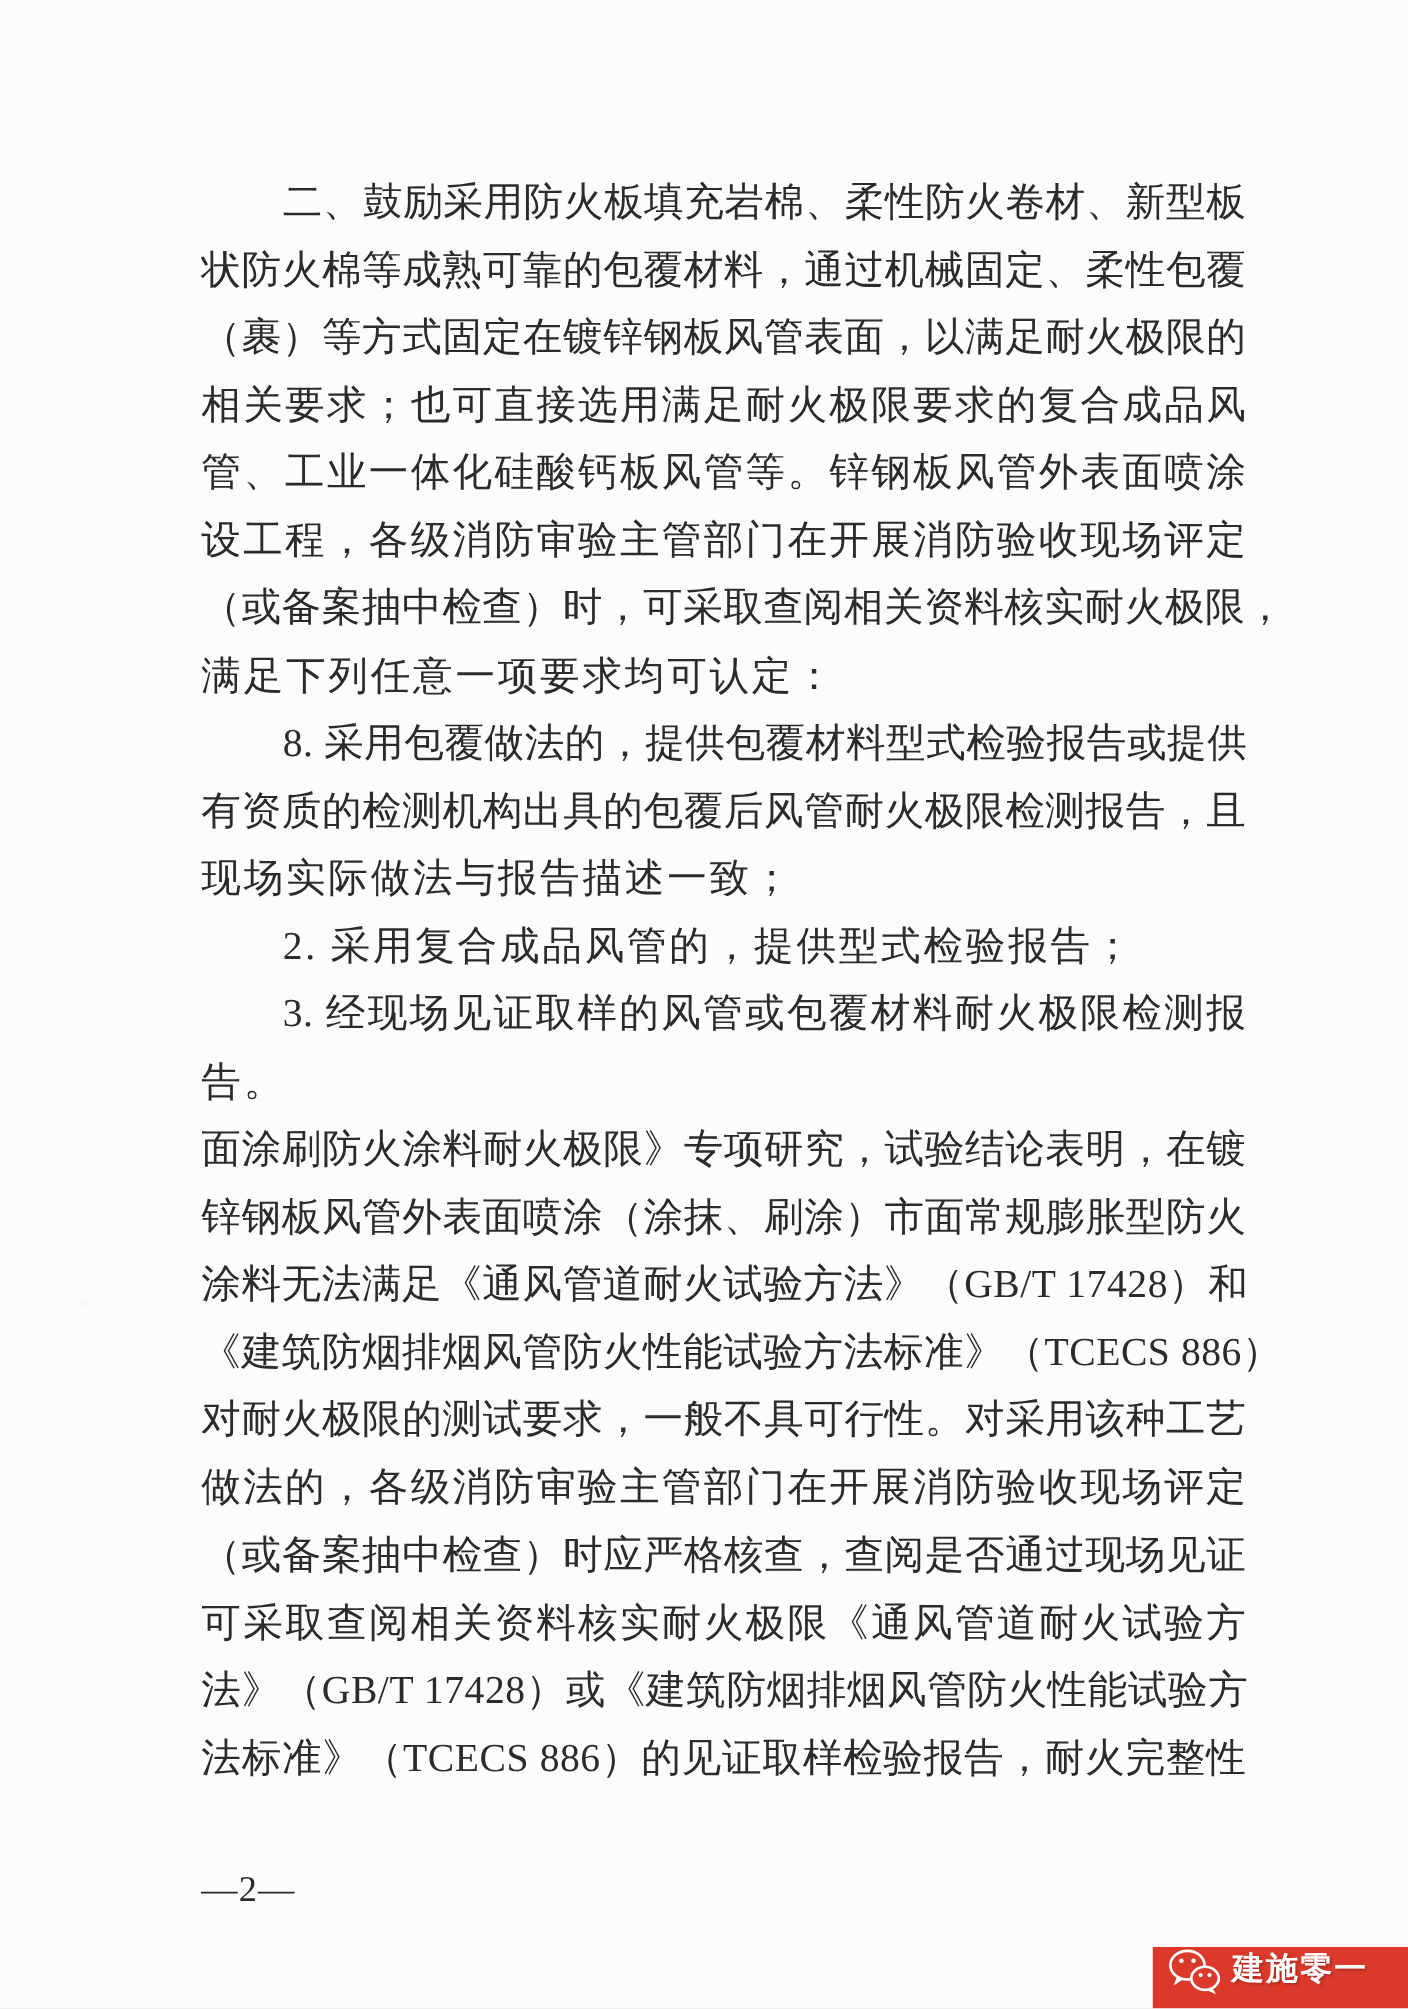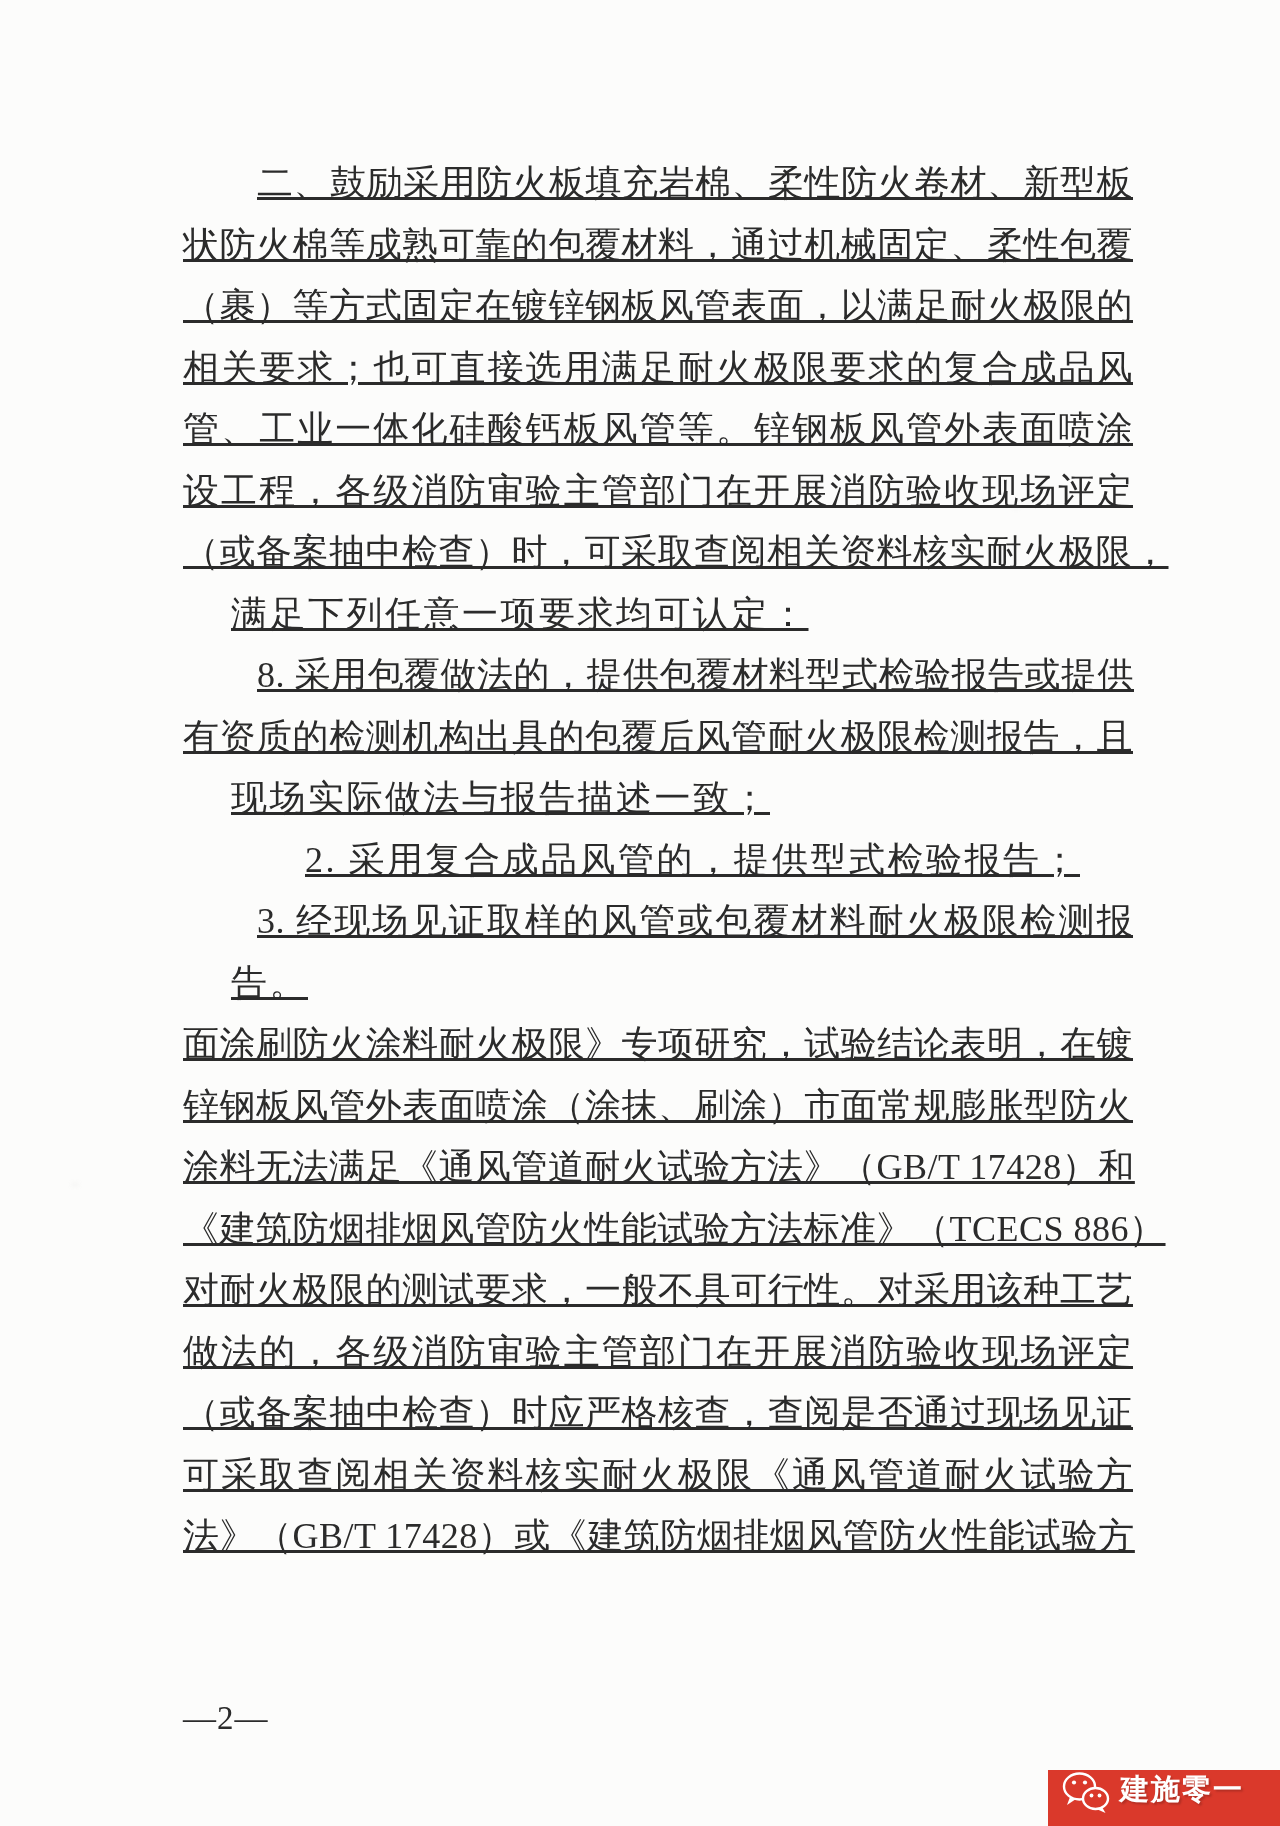"二、鼓励采用防火板填充岩棉、柔性防火卷材、新型板" .doc .line { text-decoration: underline -> none }
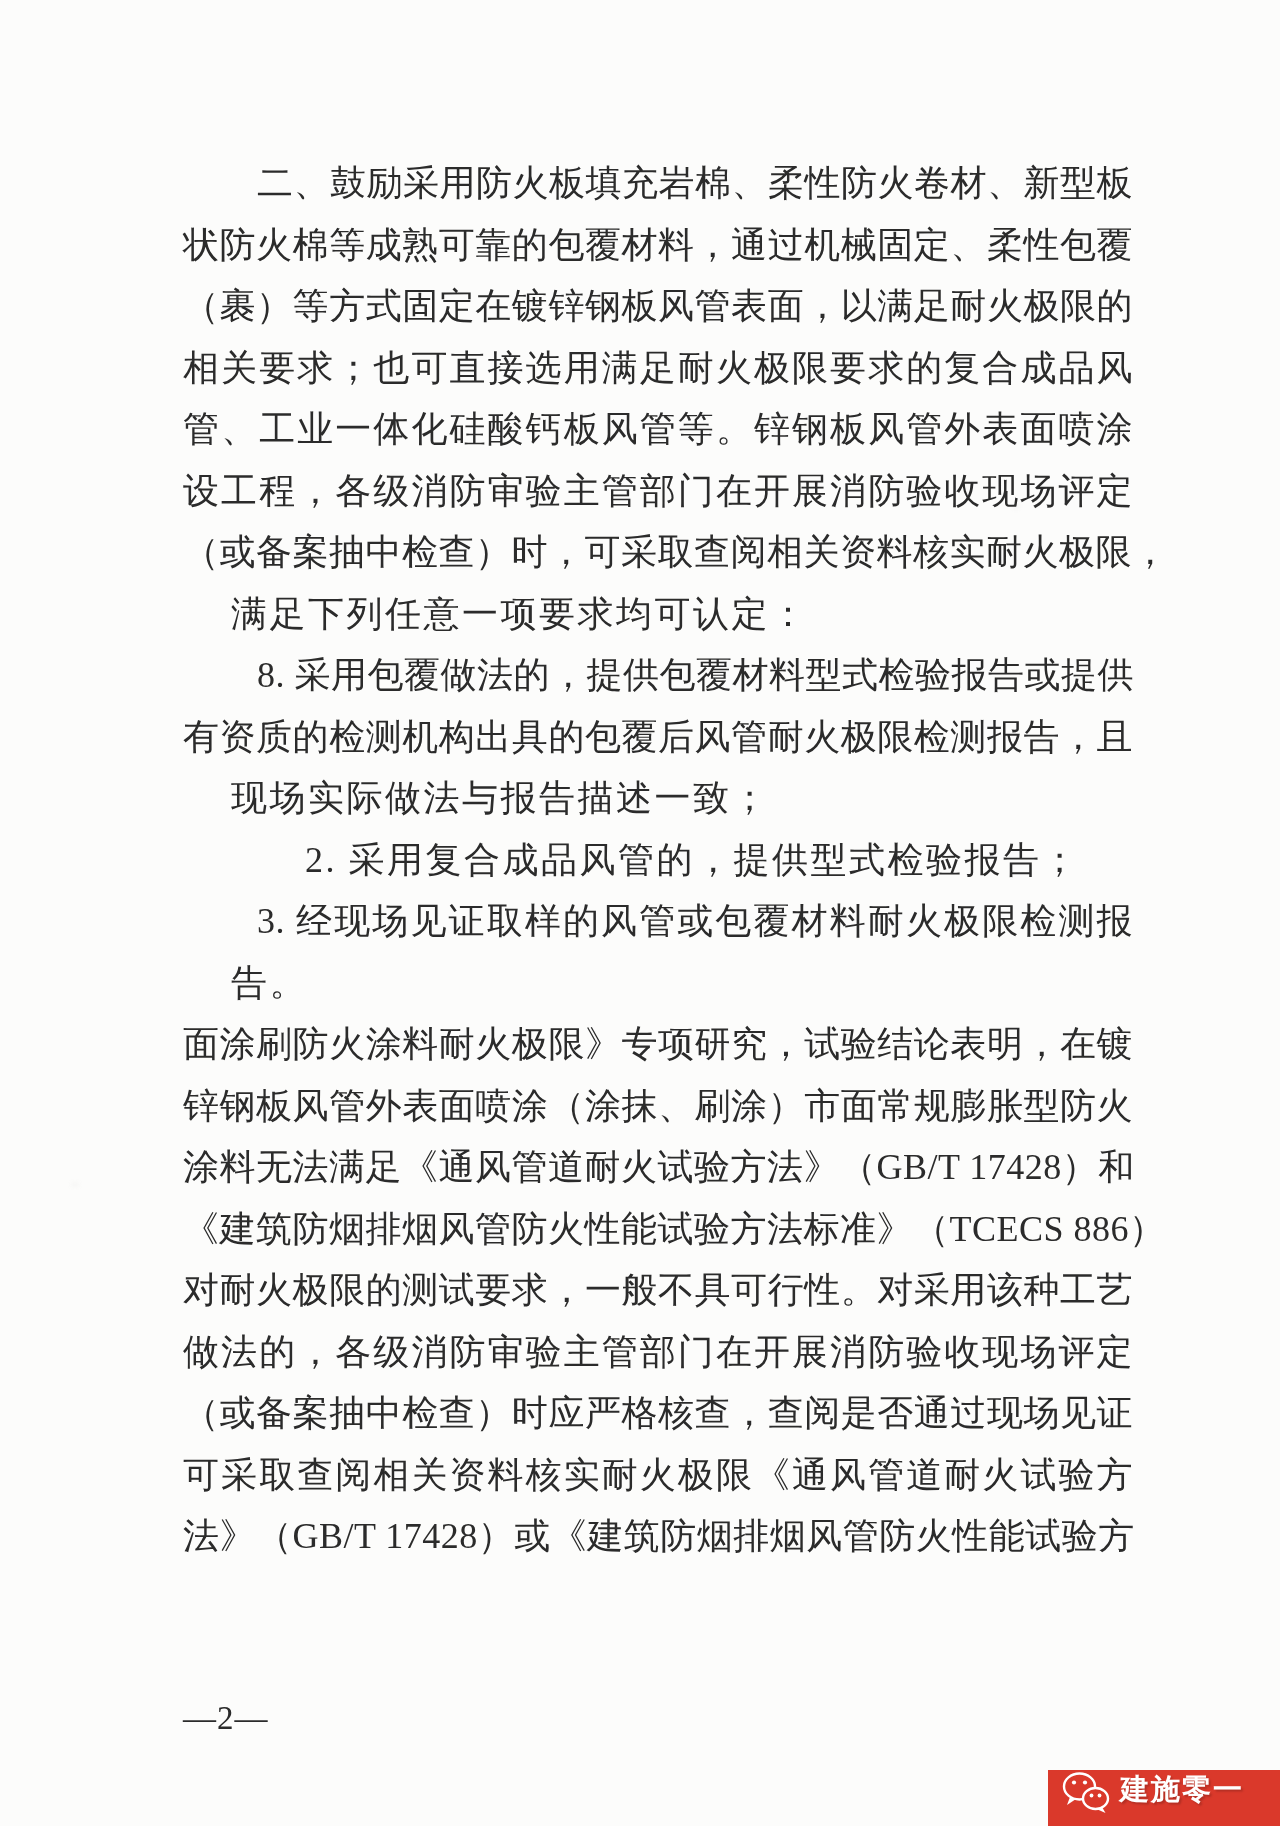"满足下列任意一项要求均可认定：" .doc .line.short { margin-left: 48px -> none }
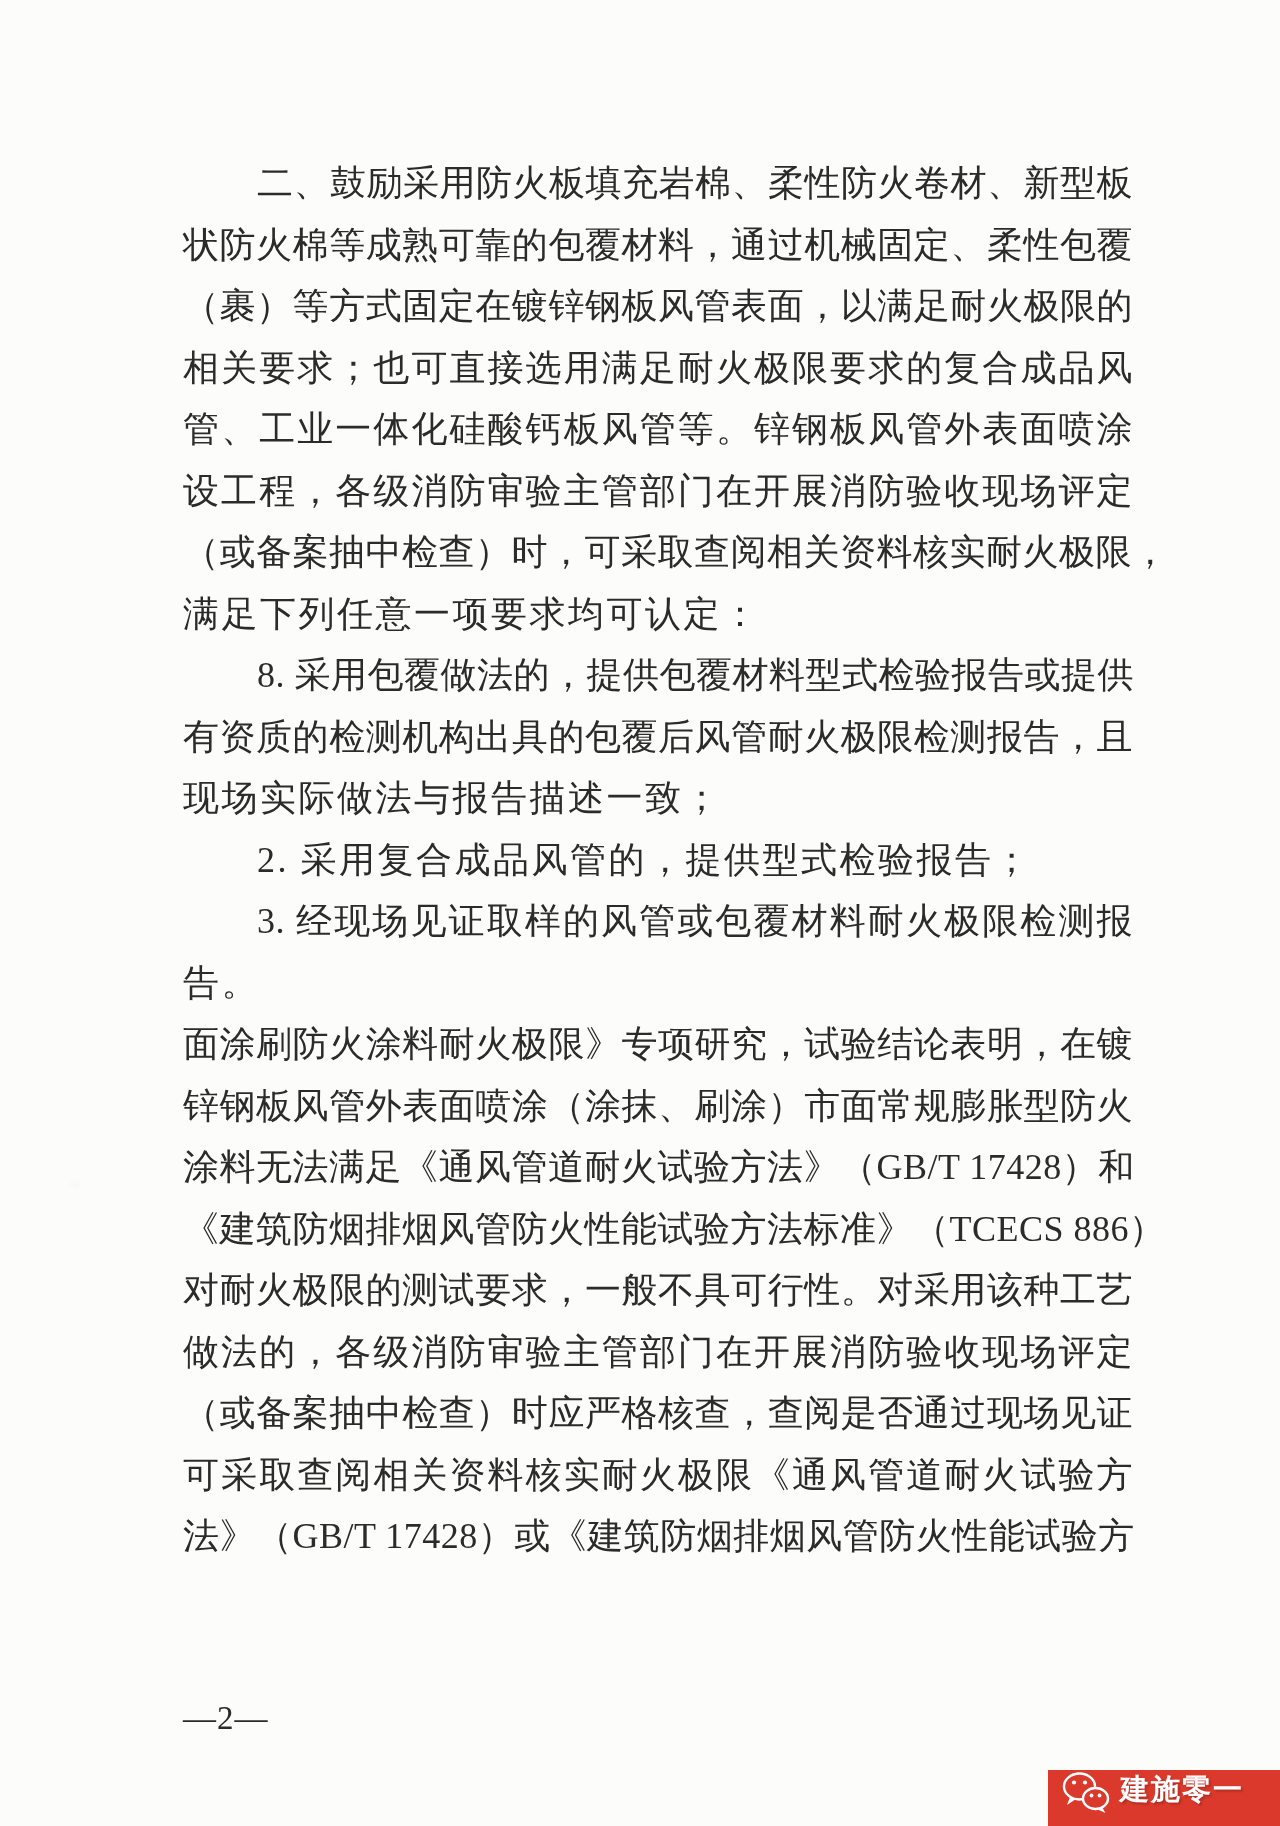"法标准》（TCECS 886）的见证取样检验报告，耐火完整性" div.line { html: none -> <div>法标准》（TCECS 886）的见证取样检验报告，耐火完整性</div> }
